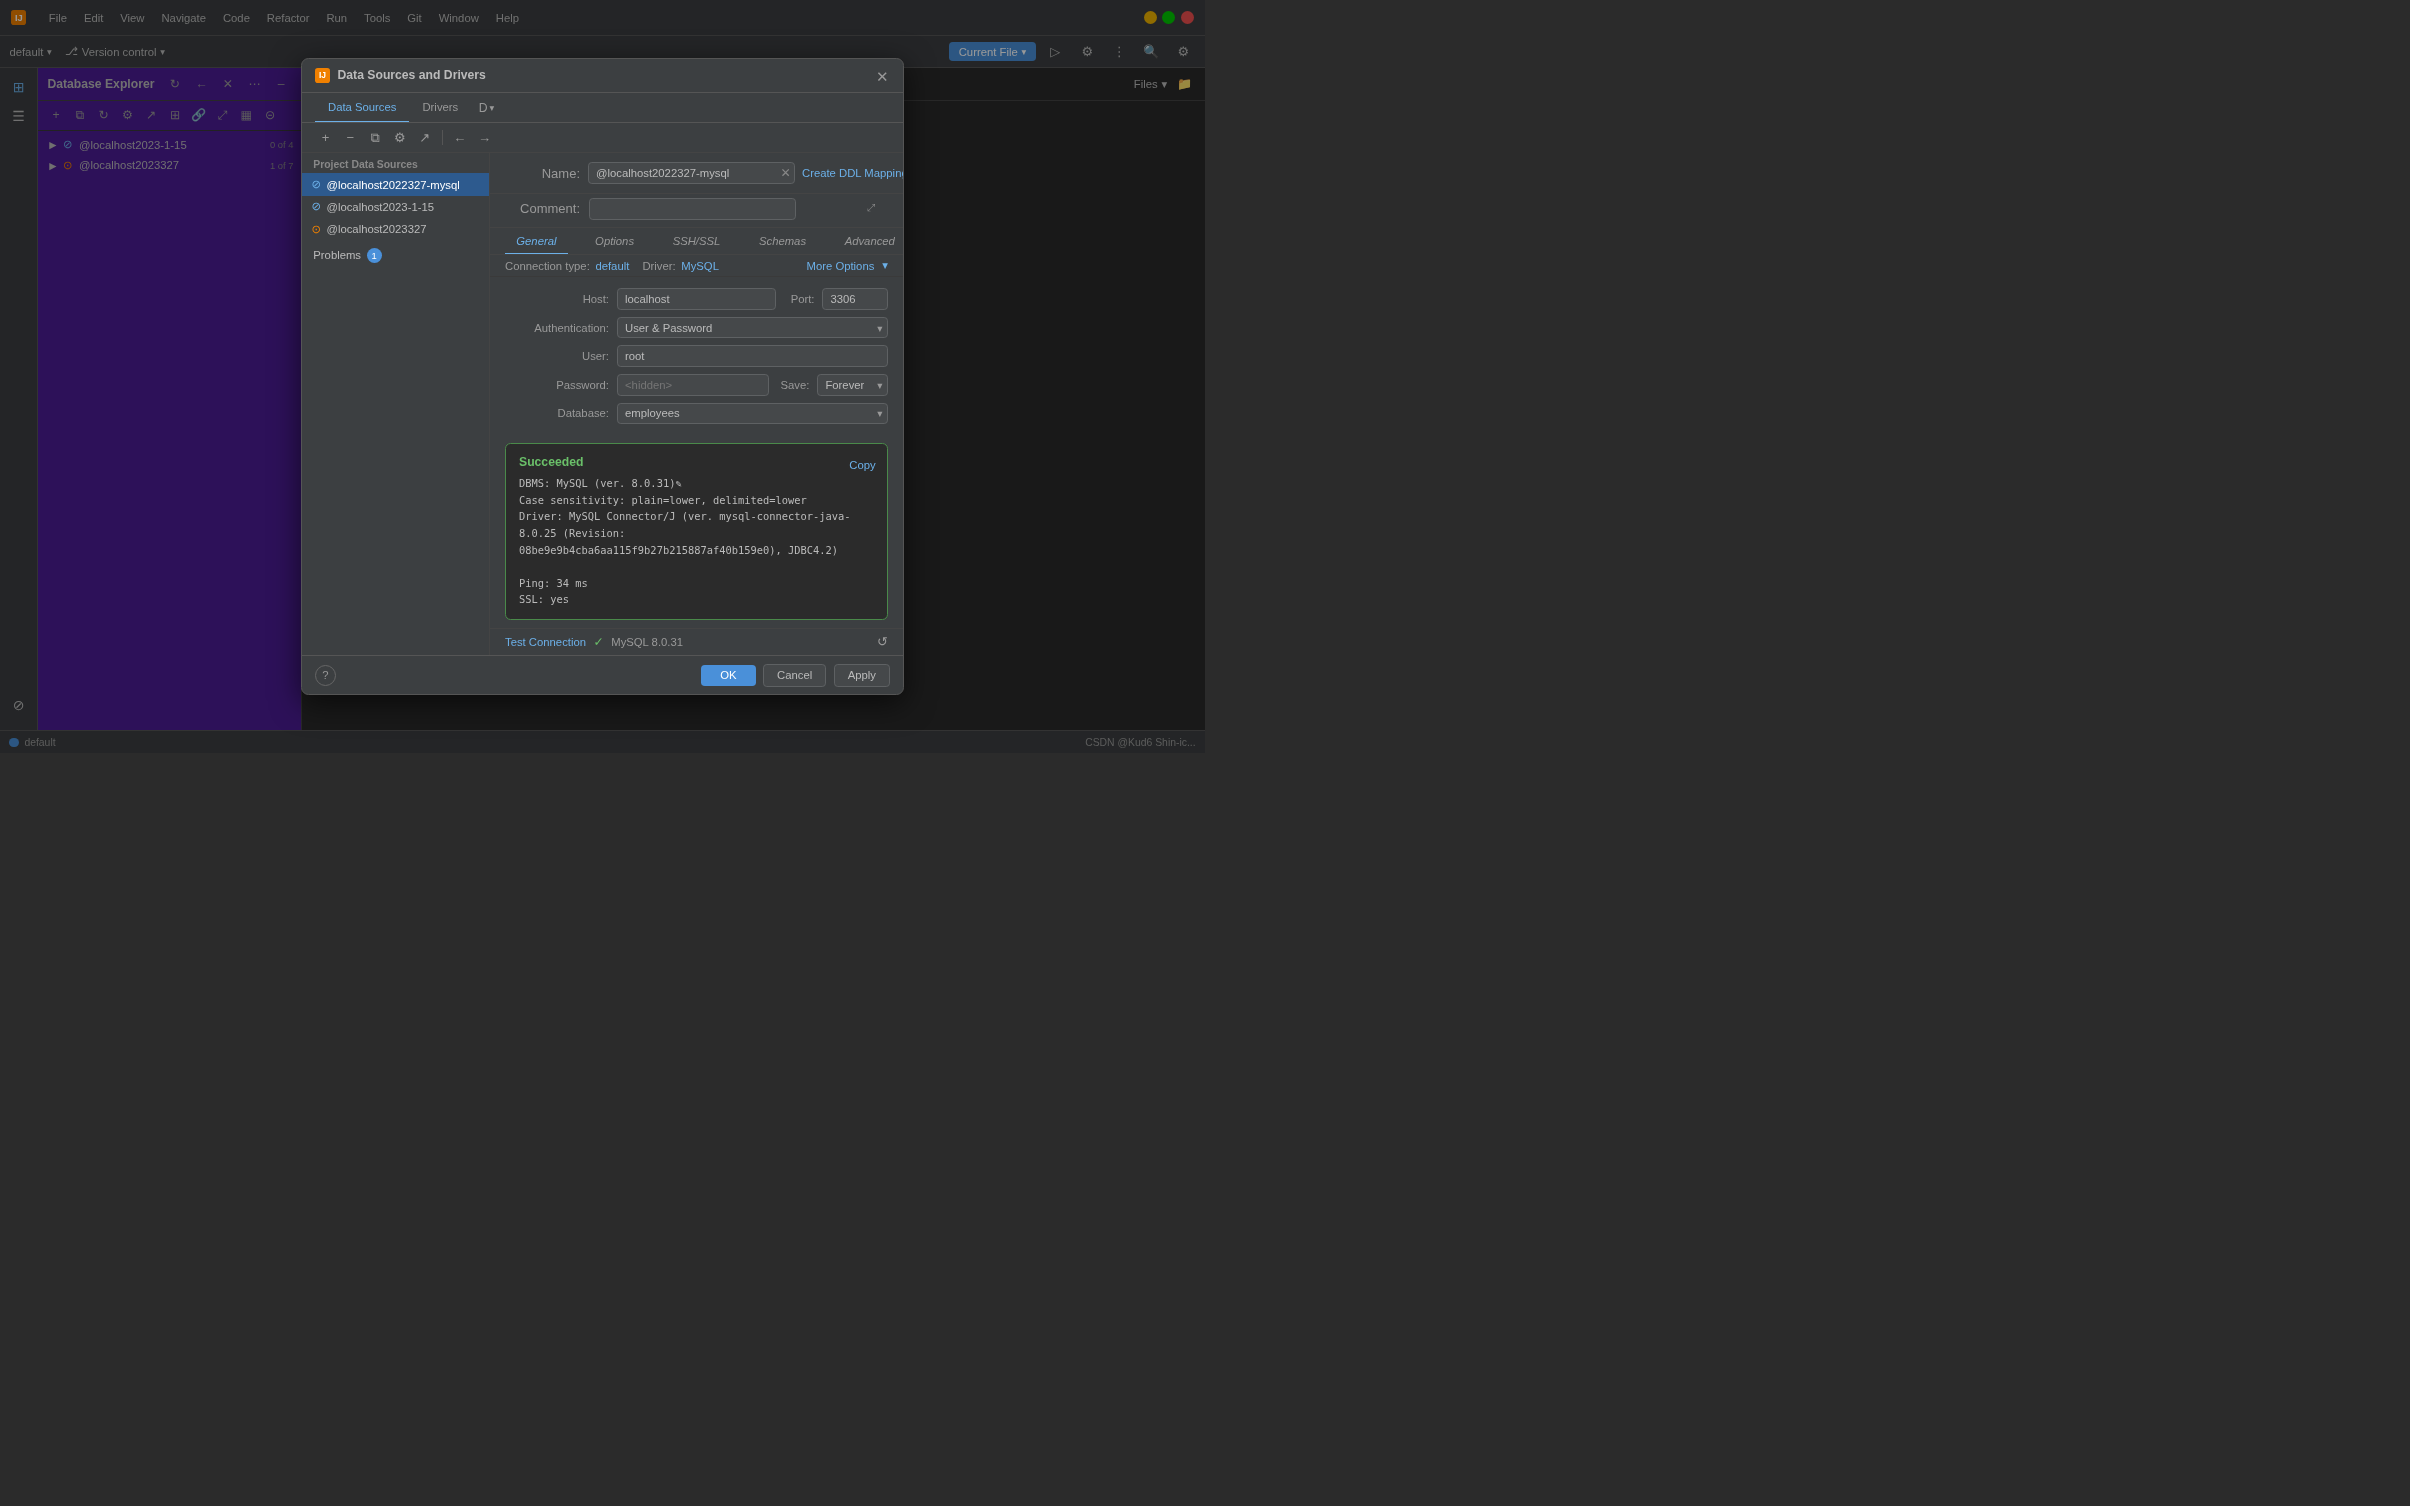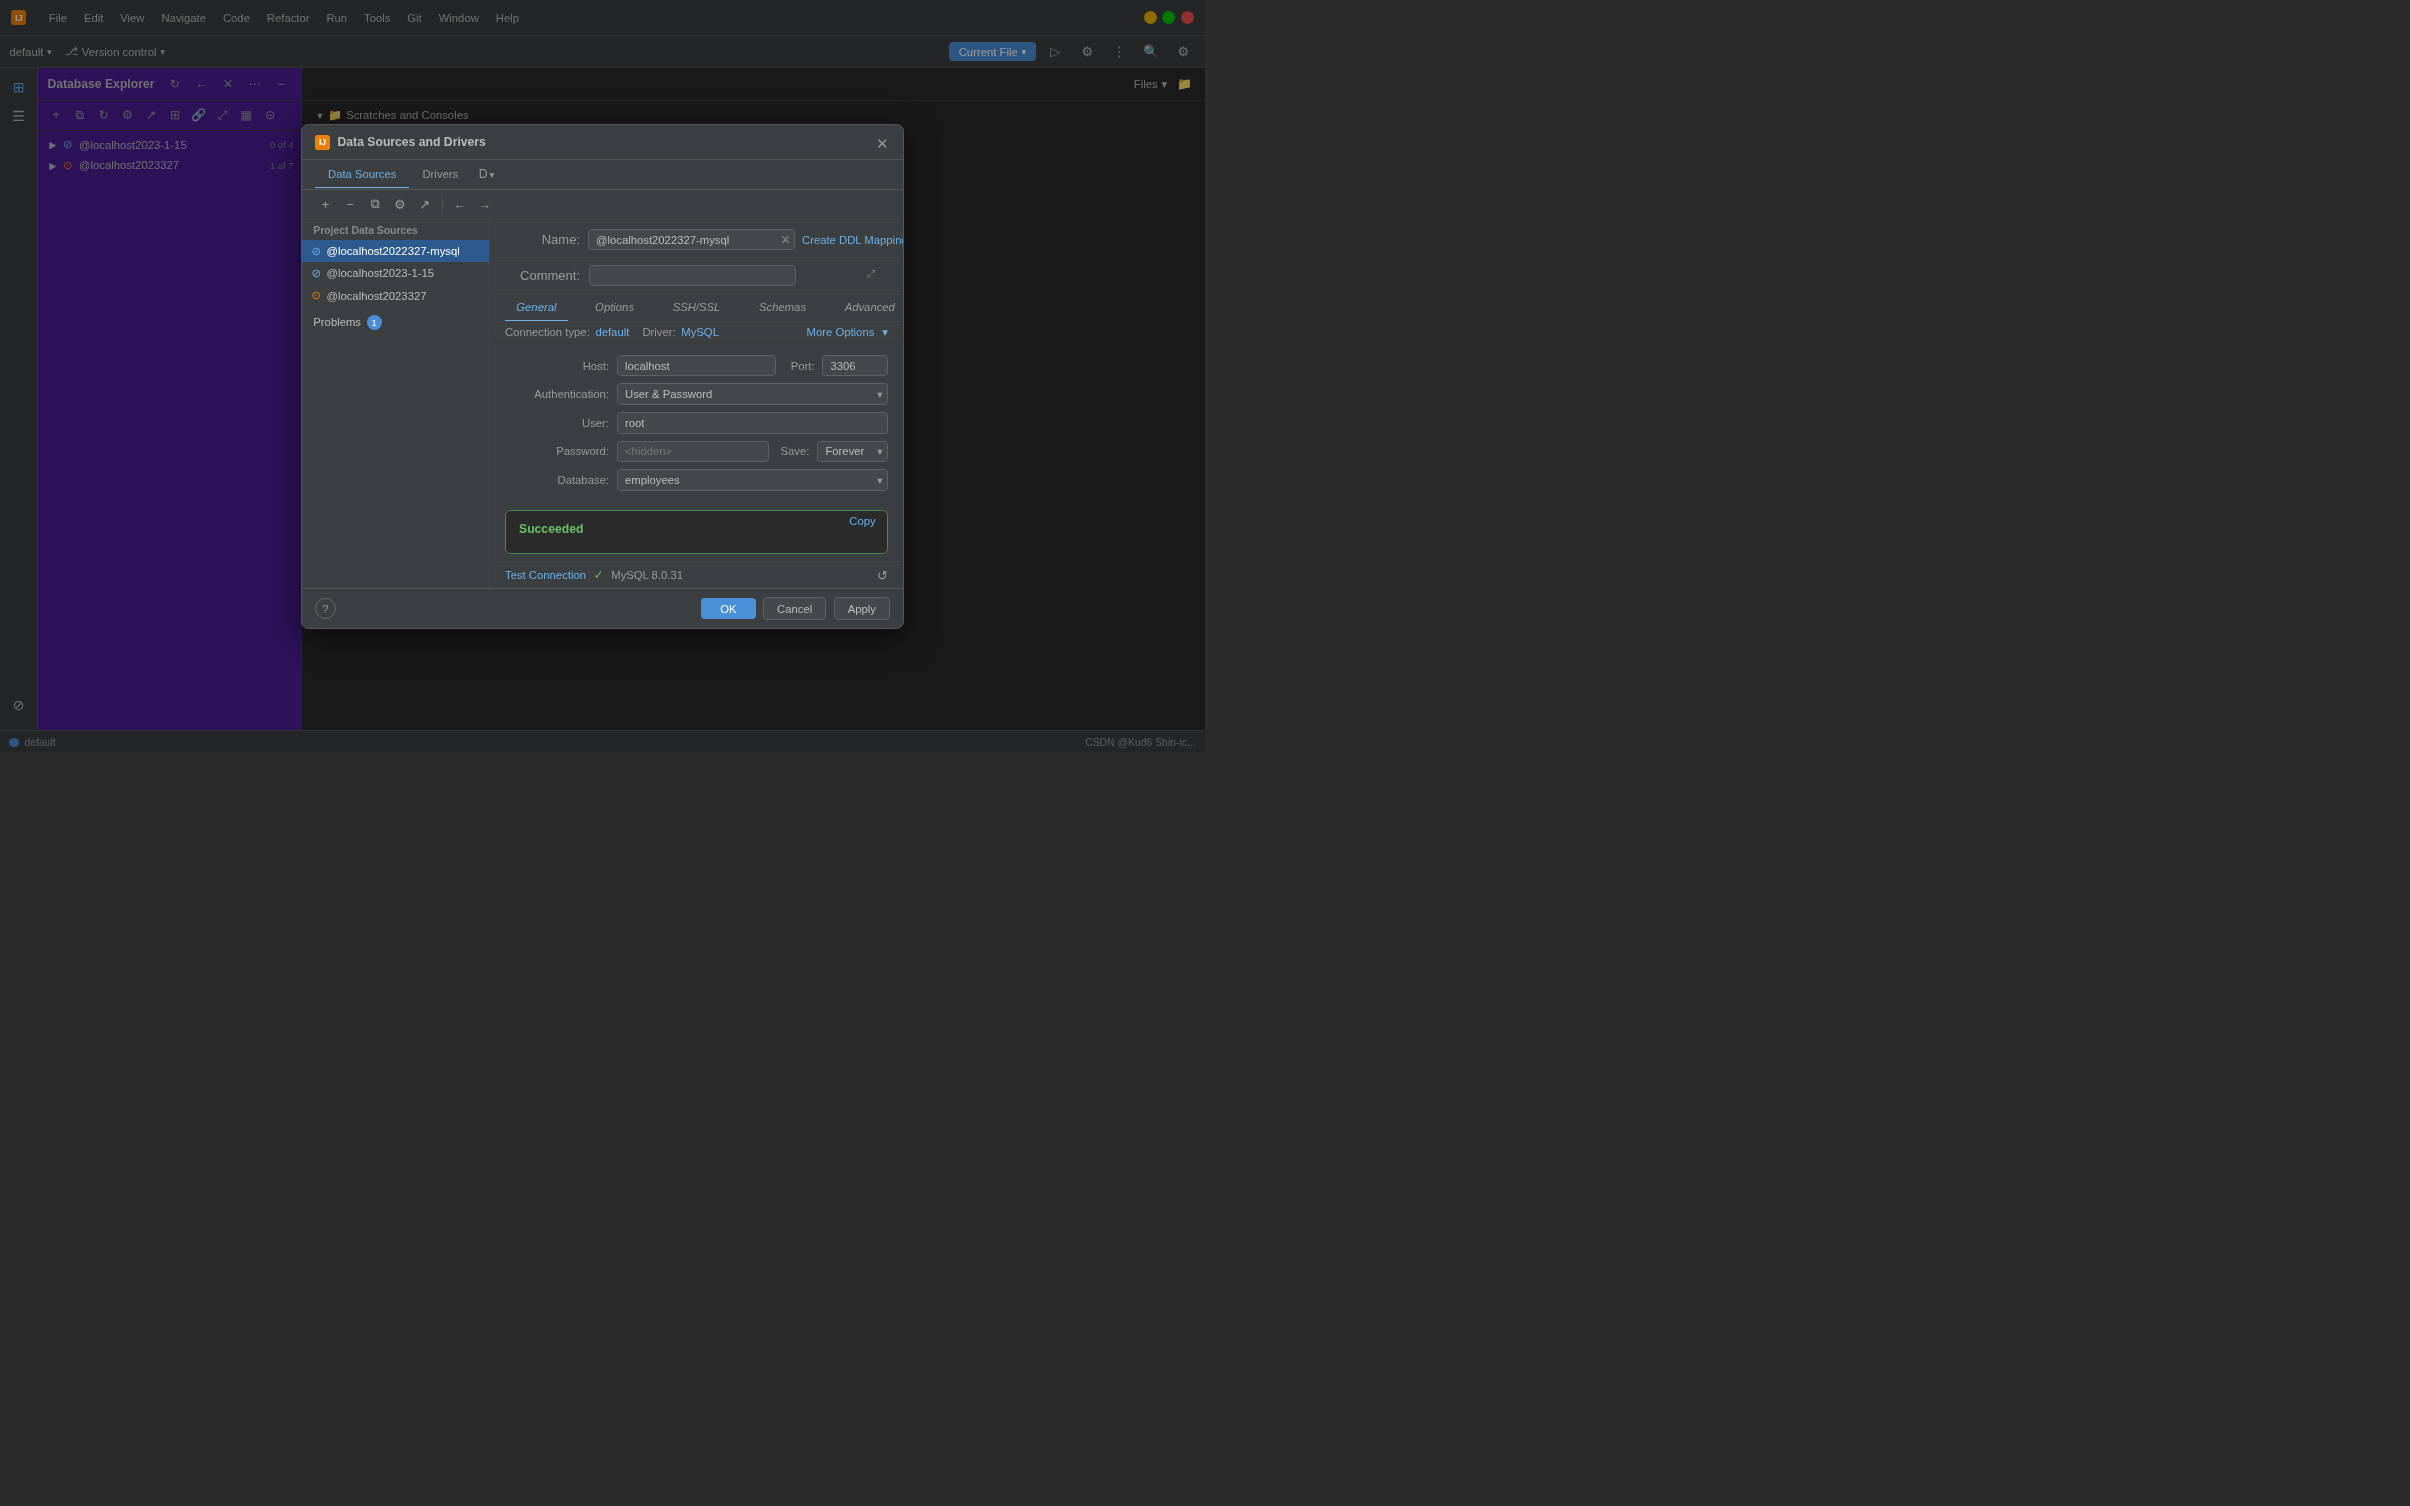"Copy" .success-copy { top: 4px -> 15px }
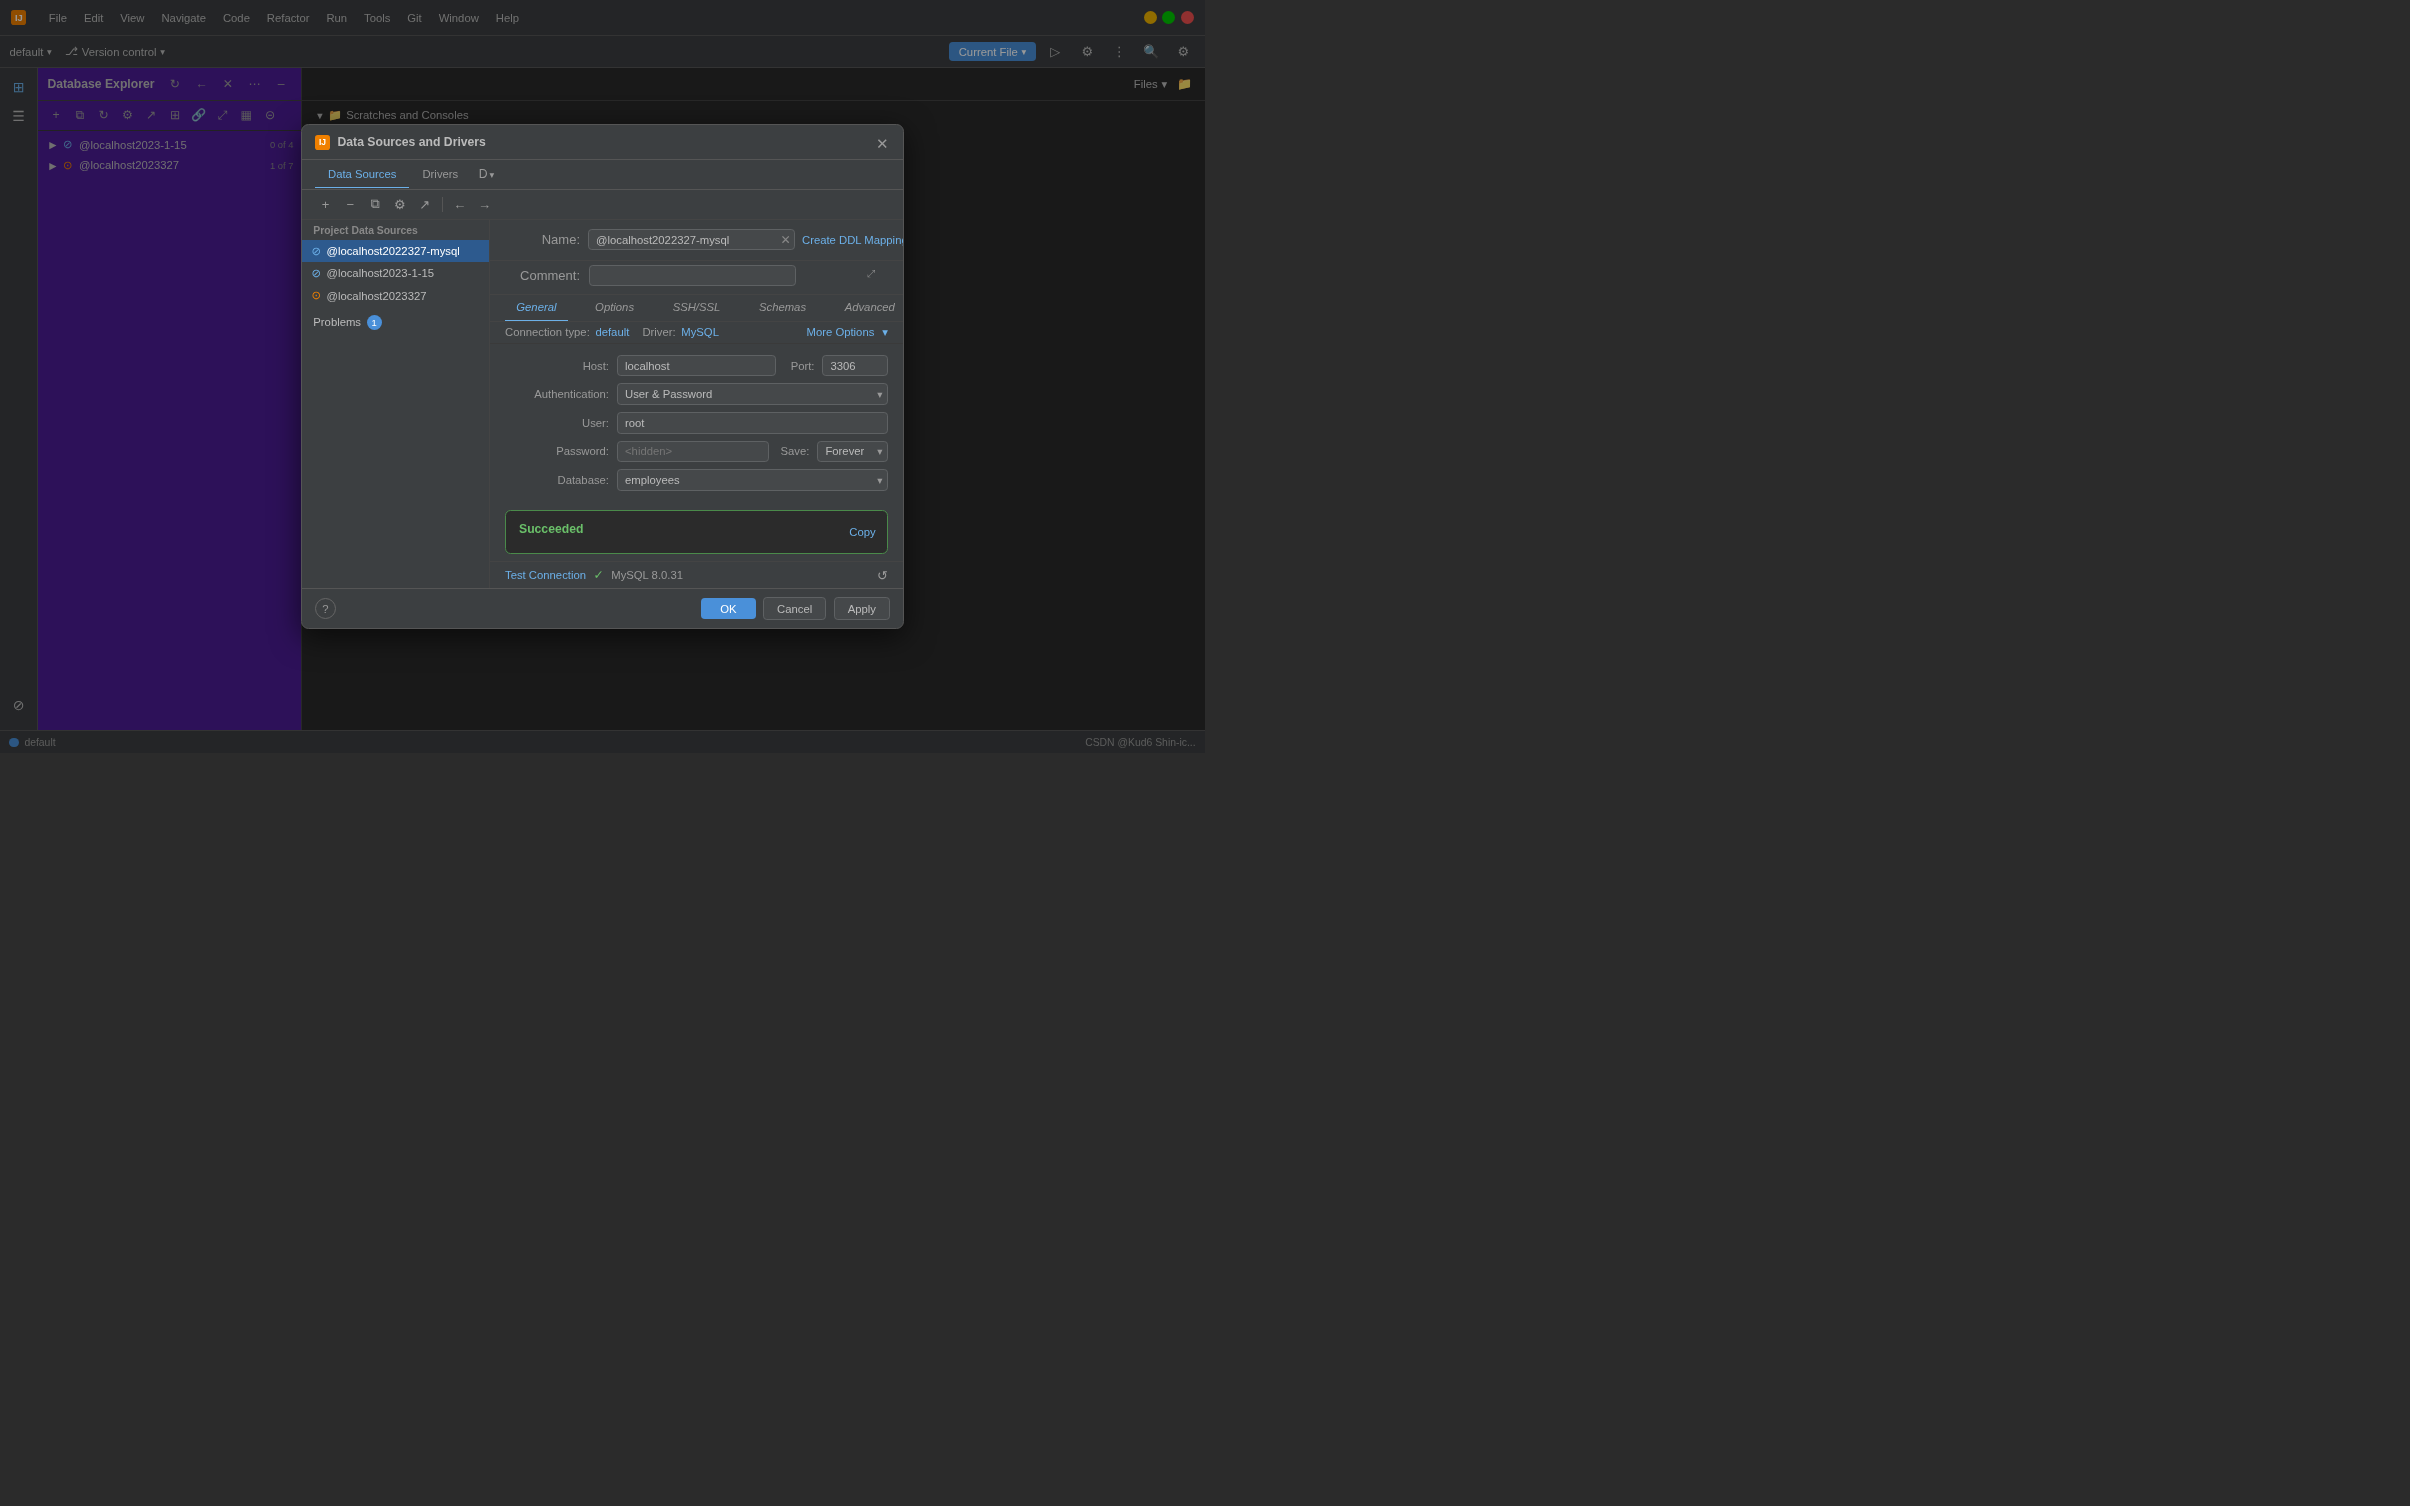"DBMS: MySQL (ver. 8.0.31)✎" div.success-text { html: none -> <div> DBMS: MySQL (ver. 8.0.31)✎<br> Case sensitivity: plain=lower, delimited=lower<br> Driver: MySQL Connector/J (ver. mysql-connector-java-8.0.25 (Revision:<br> 08be9e9b4cba6aa115f9b27b215887af40b159e0), JDBC4.2)<br> <br> Ping: 34 ms<br> SSL: yes </div> }
